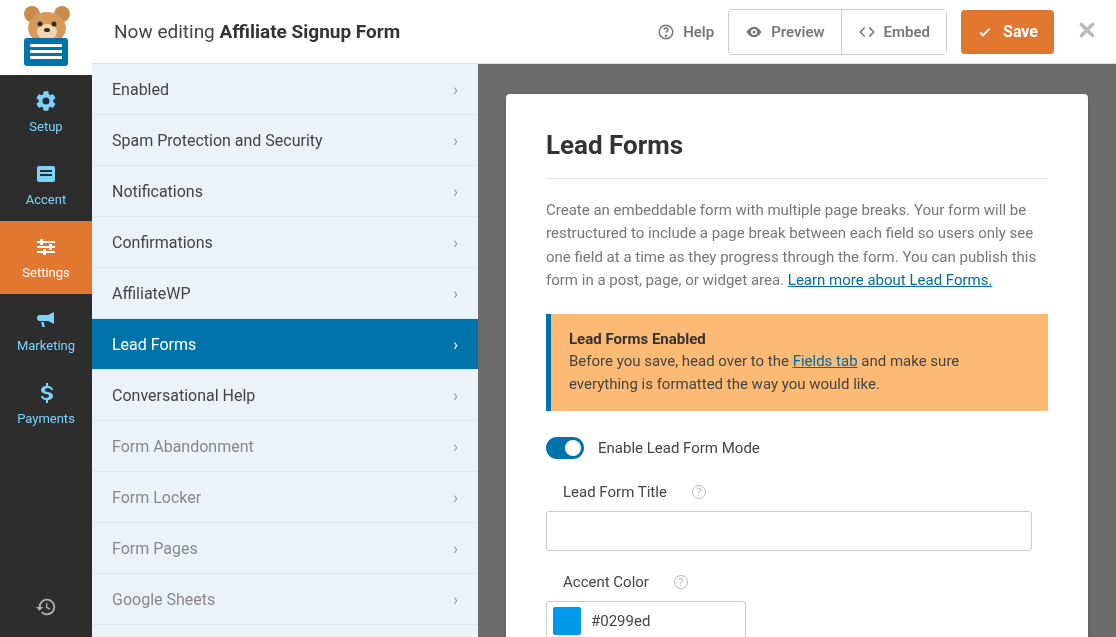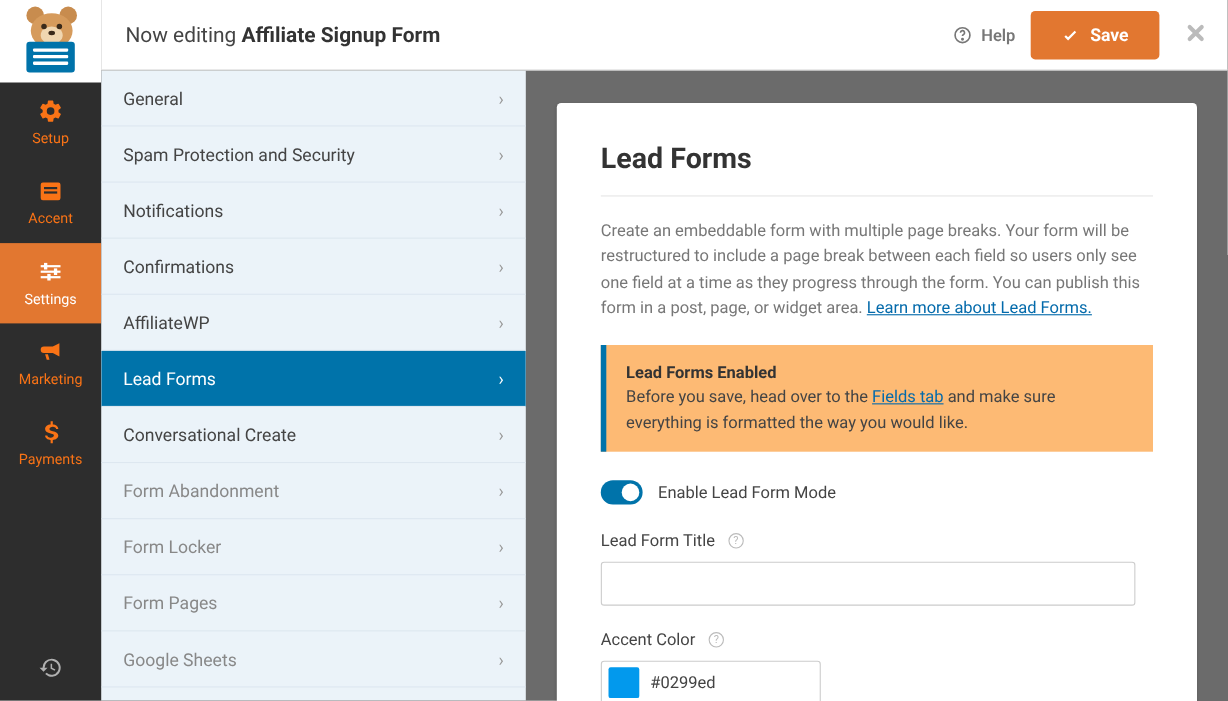"Preview" div.btn-group { html: none -> <div> <div> <svg> <path></path> </svg> <span>Preview</span> </div> <div> <svg> <path></path> </svg> <span>Embed</span> </div> </div> }
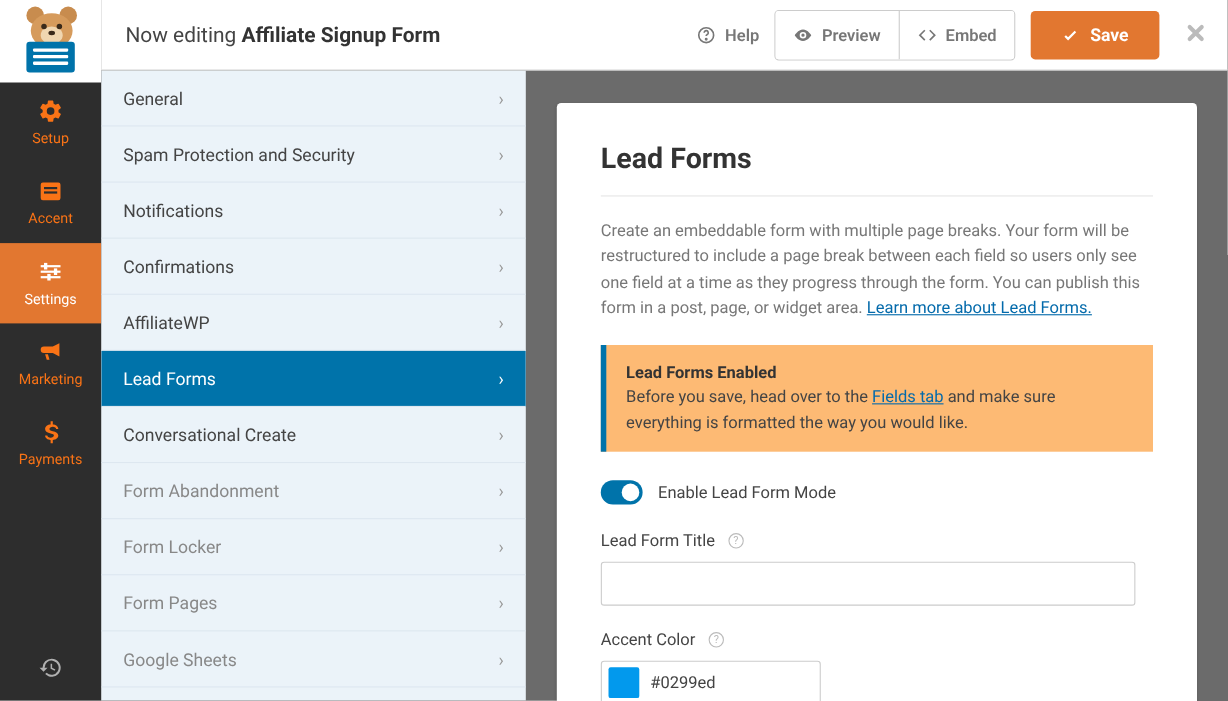"Save" .save-btn { padding: 0 28px -> 0 16px }
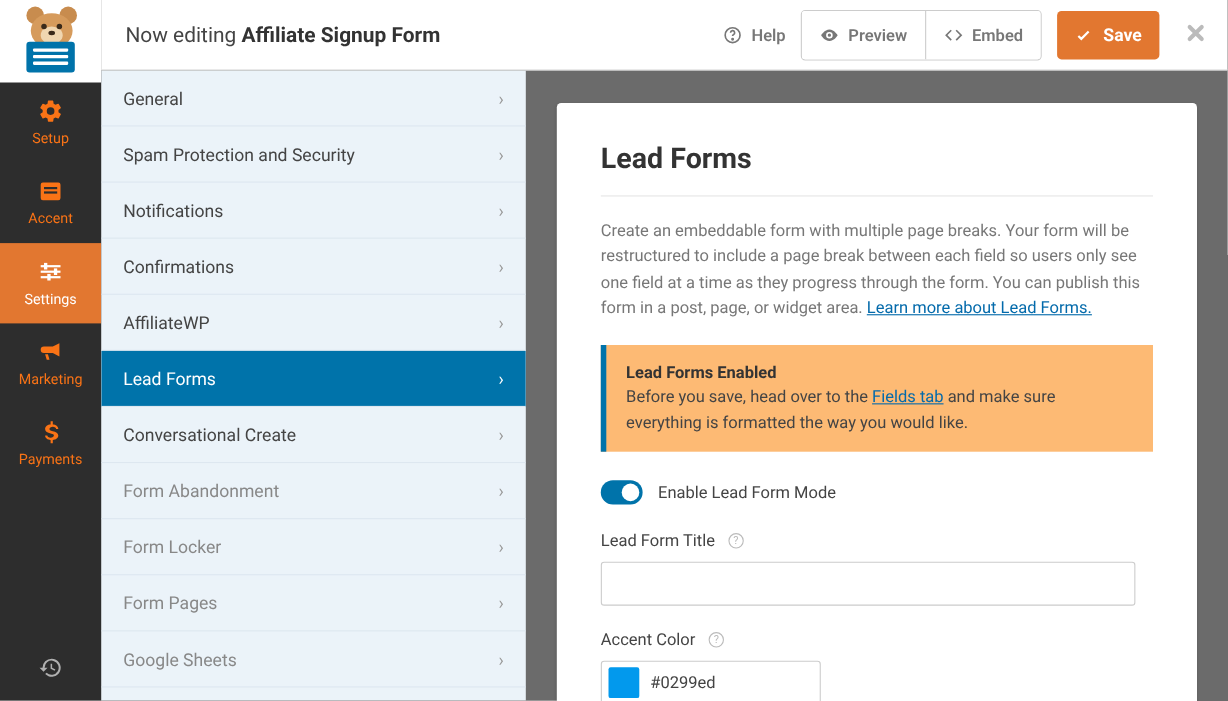"General" span { text: General -> Enabled }
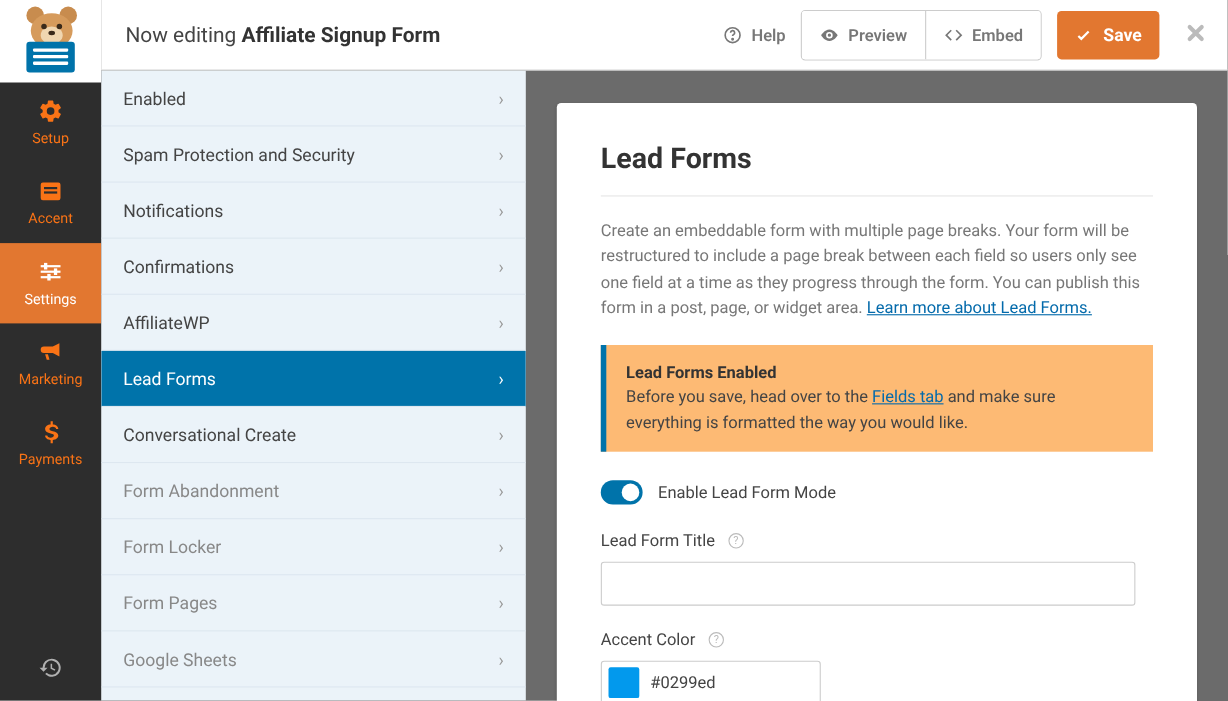"Setup" .leftbar-item { color: #f97316 -> #7dd3fc }
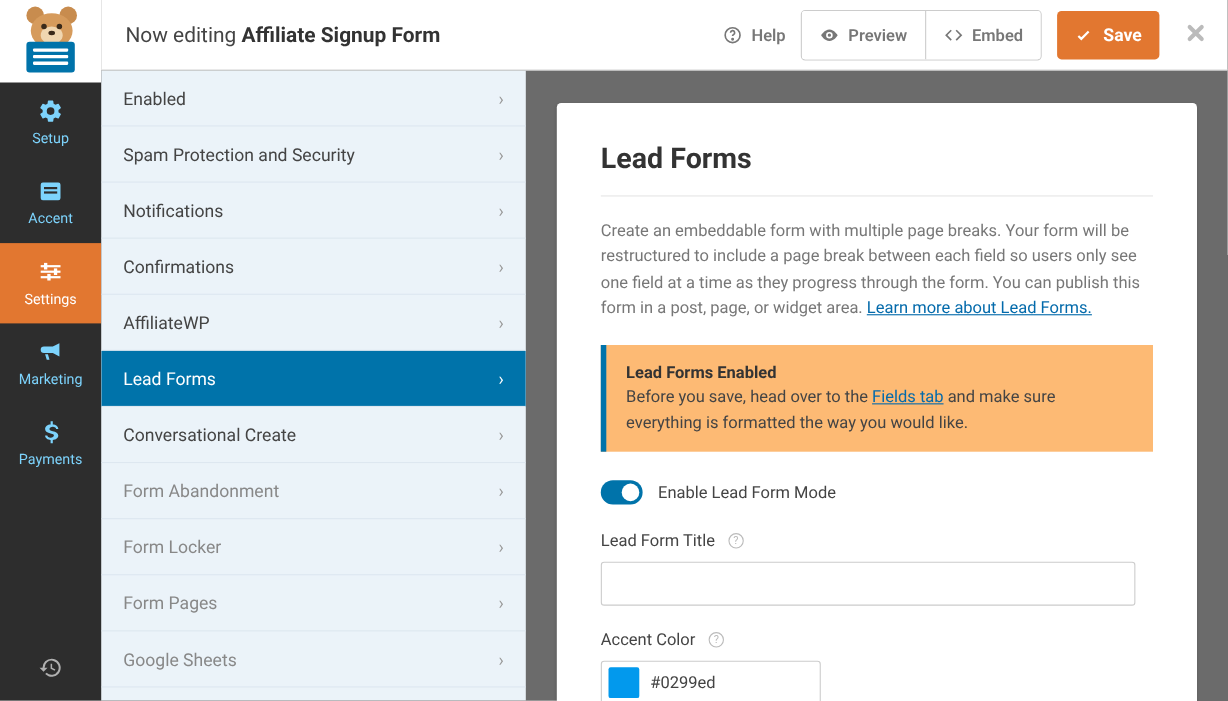"Conversational Create" span { text: Create -> Help }
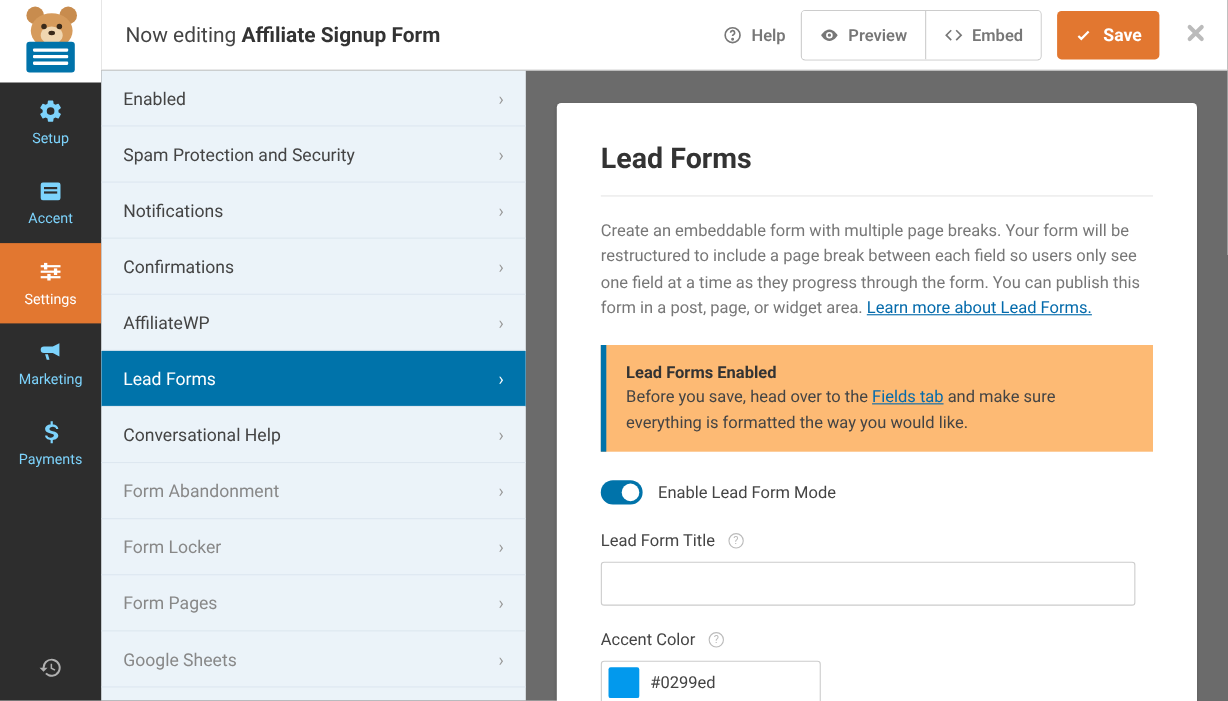"Lead Form Title" .field-label { gap: 12px -> 25px; margin-left: none -> 17px }
